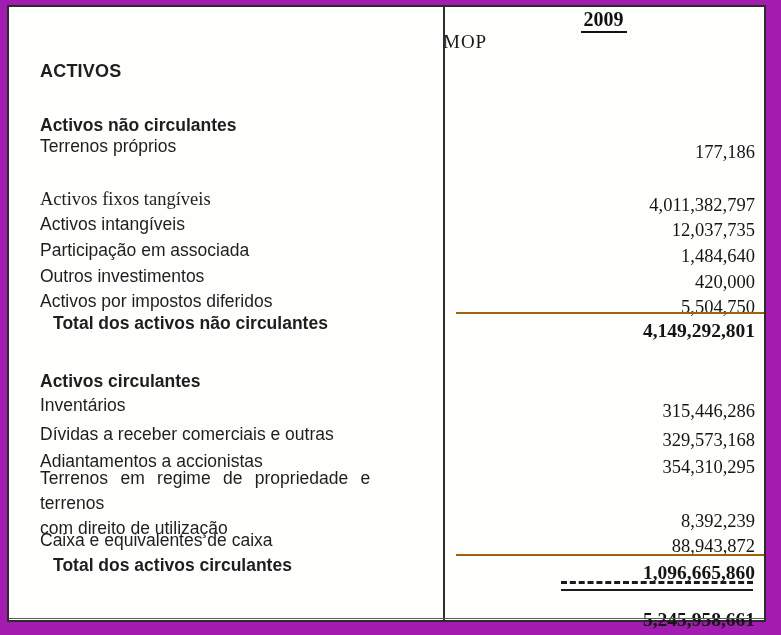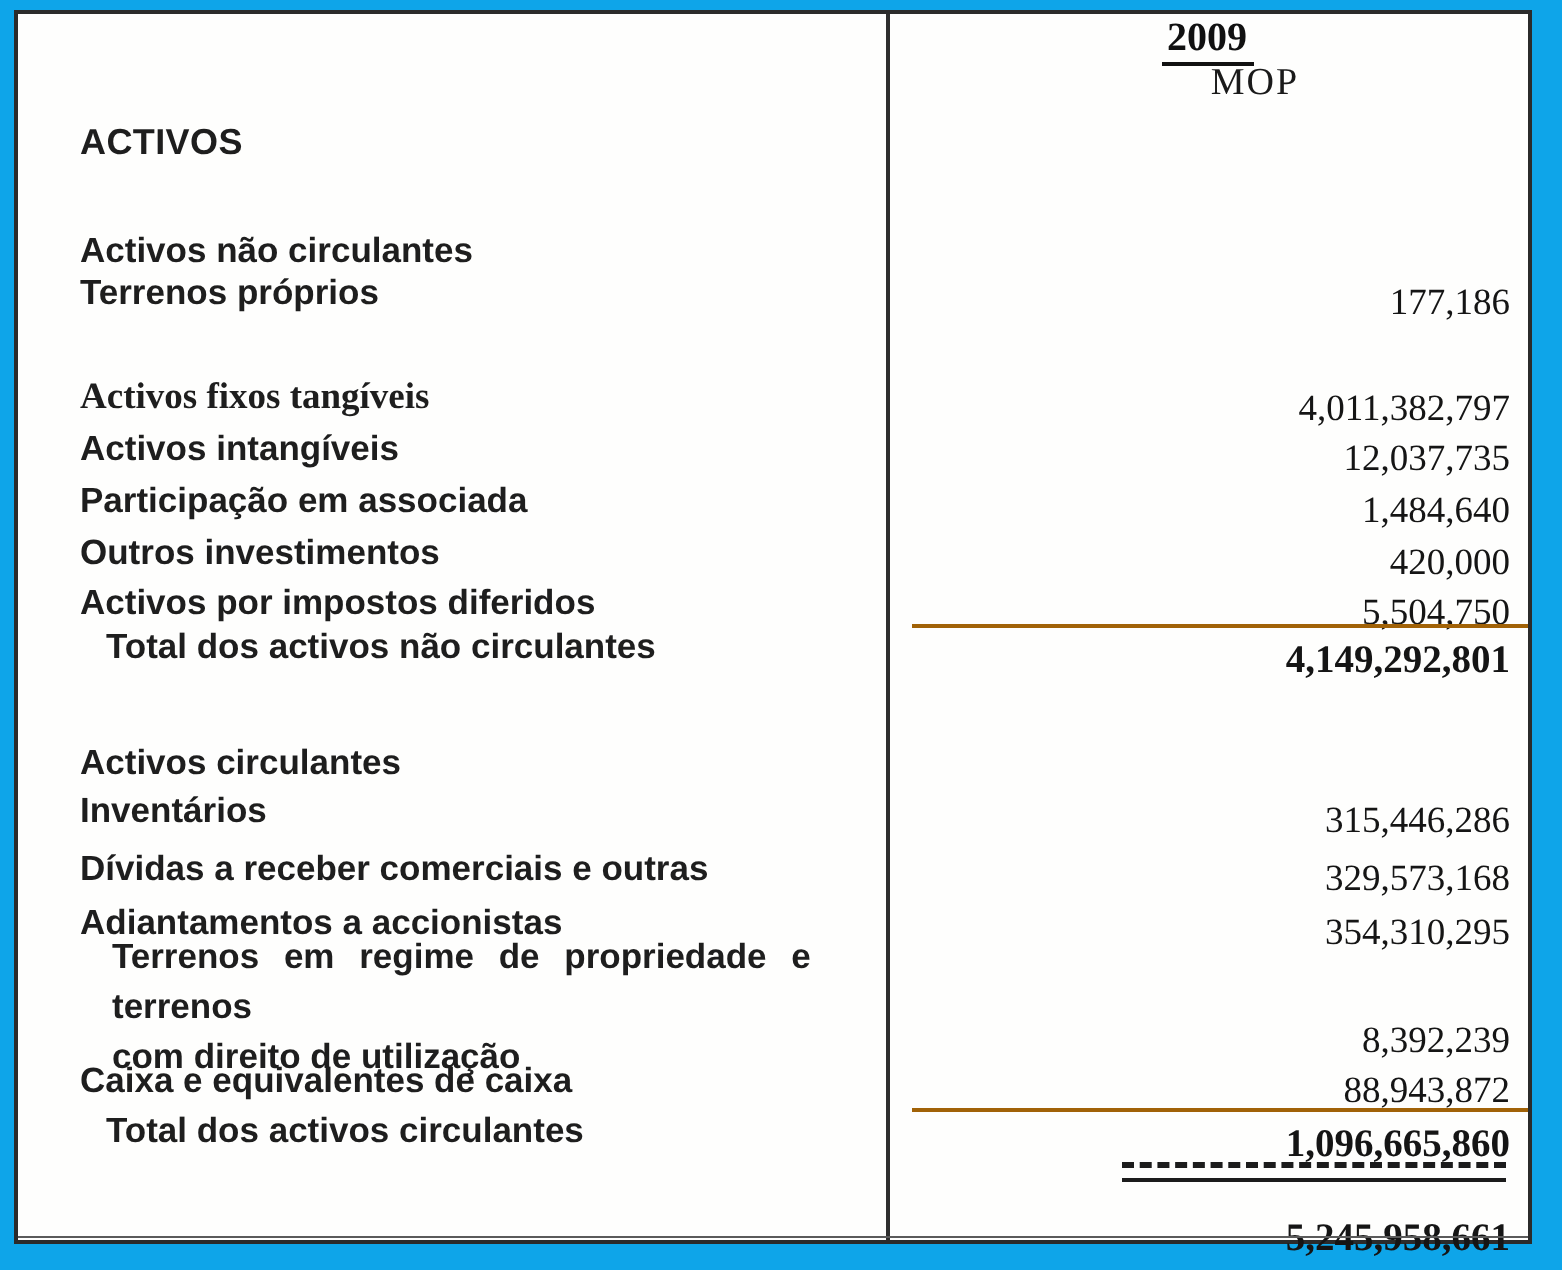"2009" .page { background: #0ea5e9 -> #a21caf }
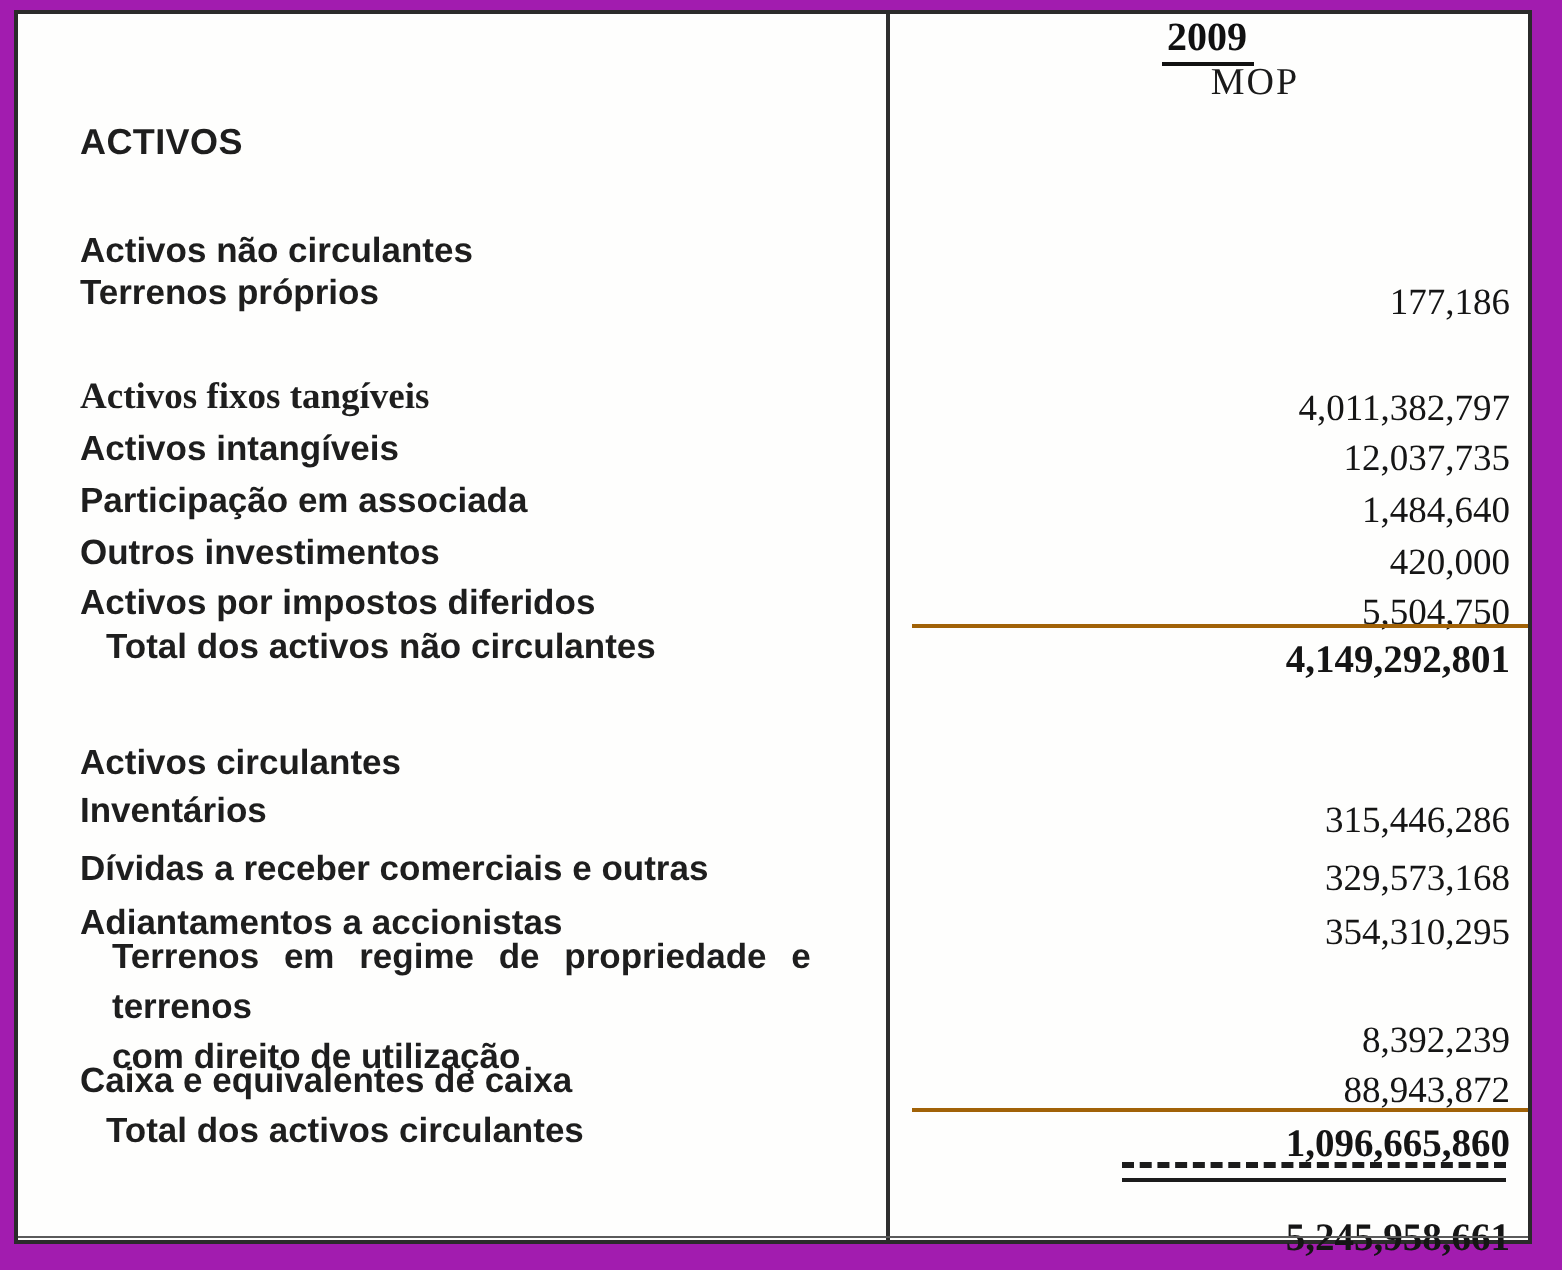"MOP" .mop-cell { padding-left: 48px -> none; text-align: center -> left }
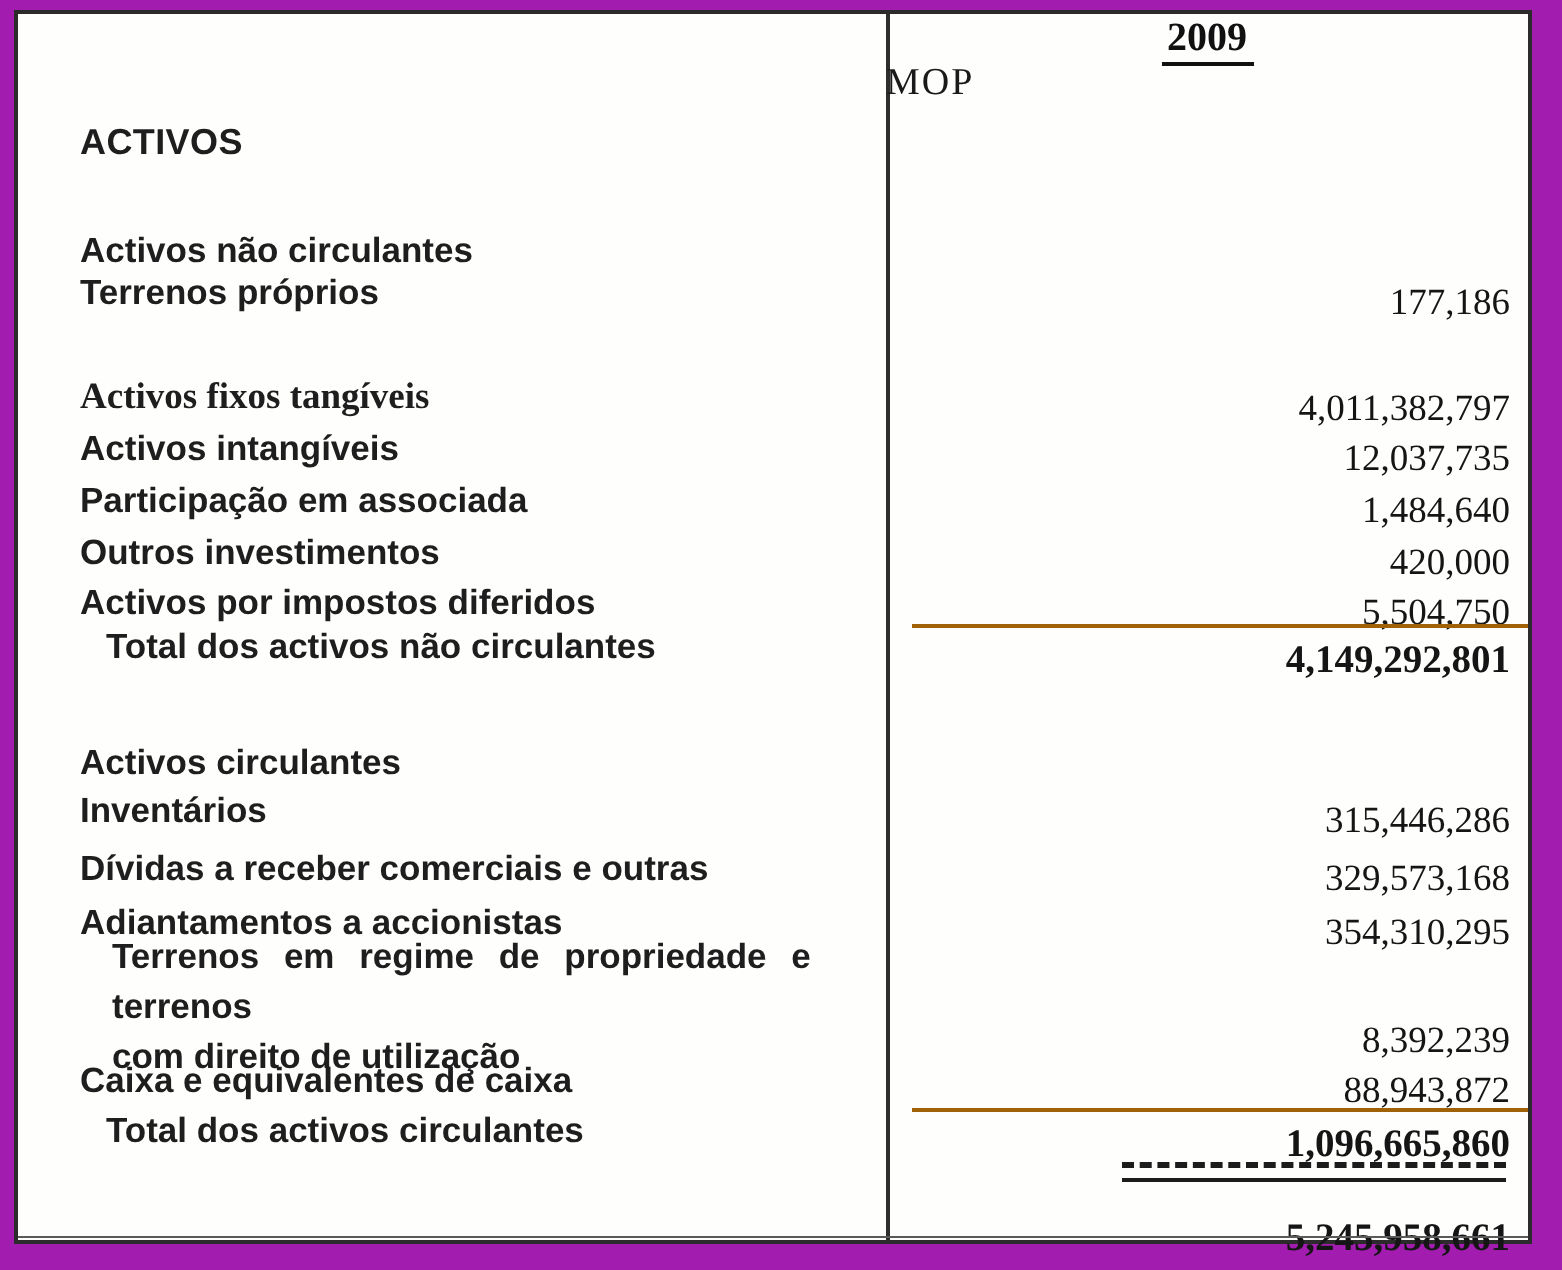"Terrenos próprios" .lc { font-weight: bold -> none }
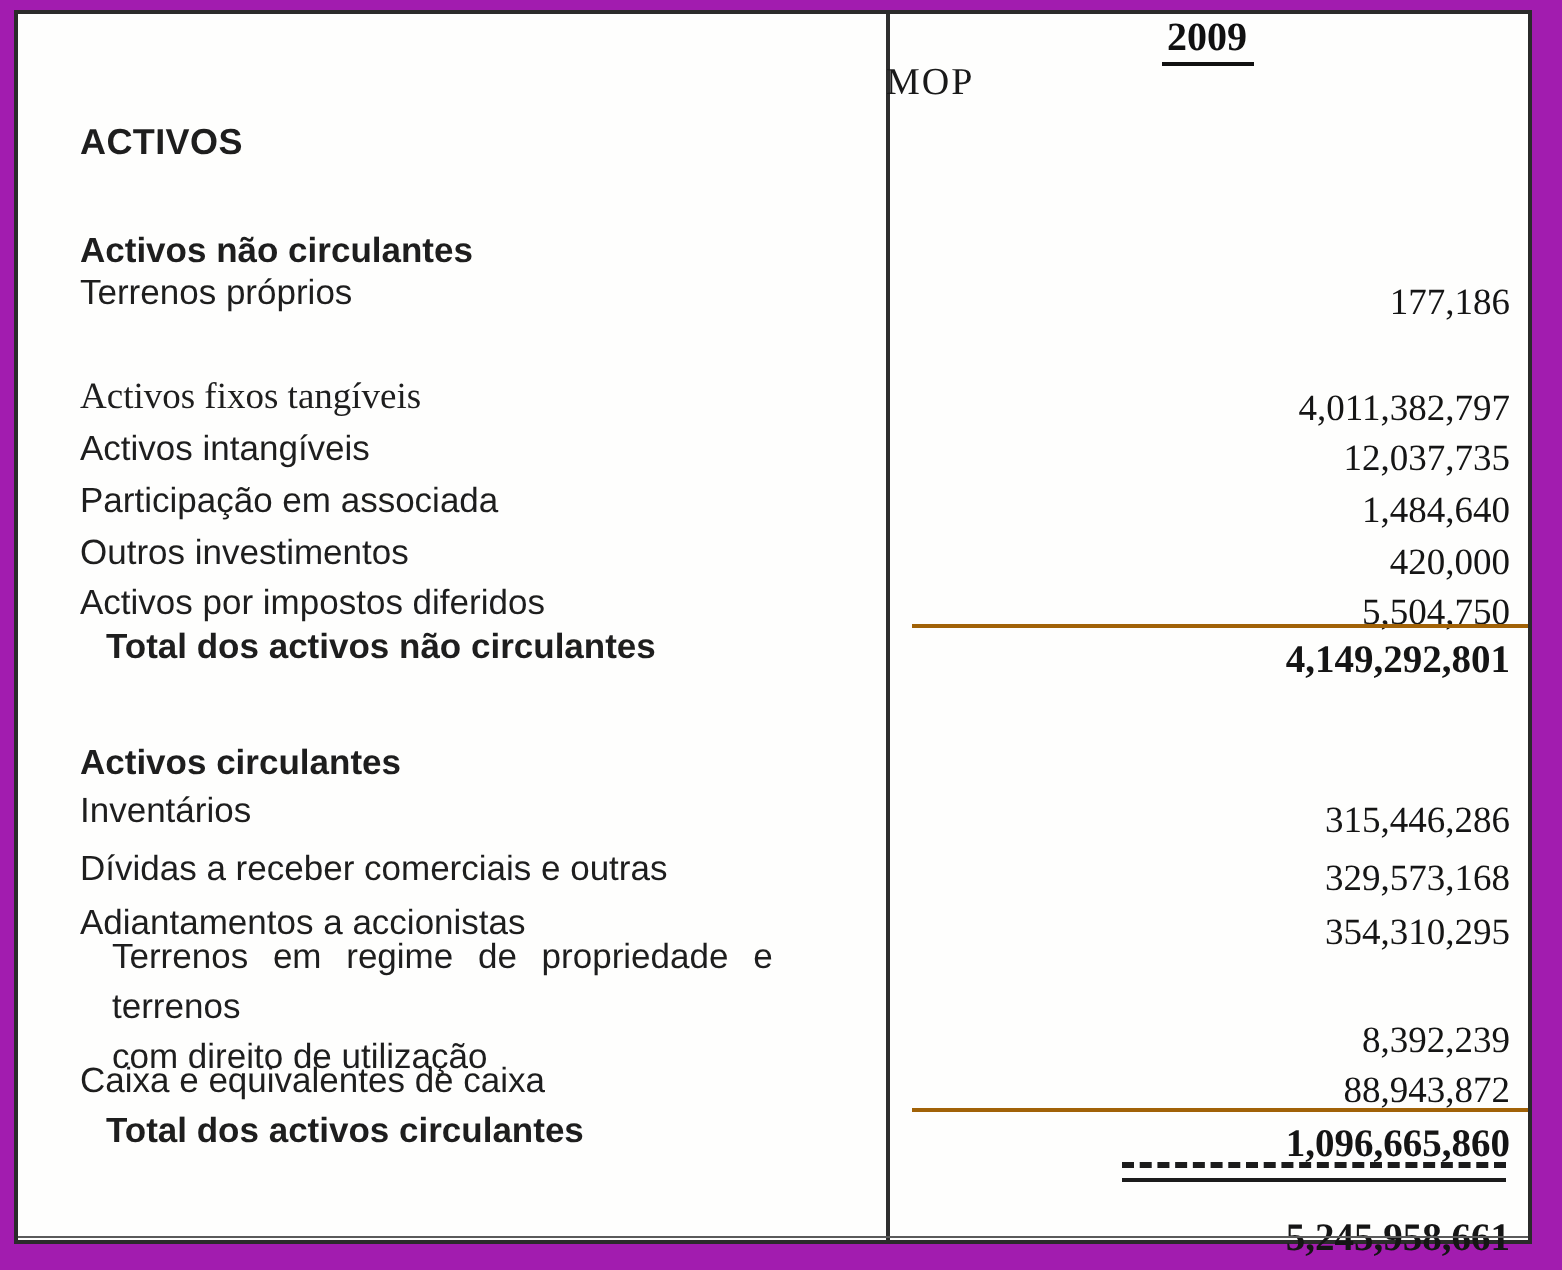"Terrenos em regime de propriedade" .two-line { padding-left: 16px -> none }
